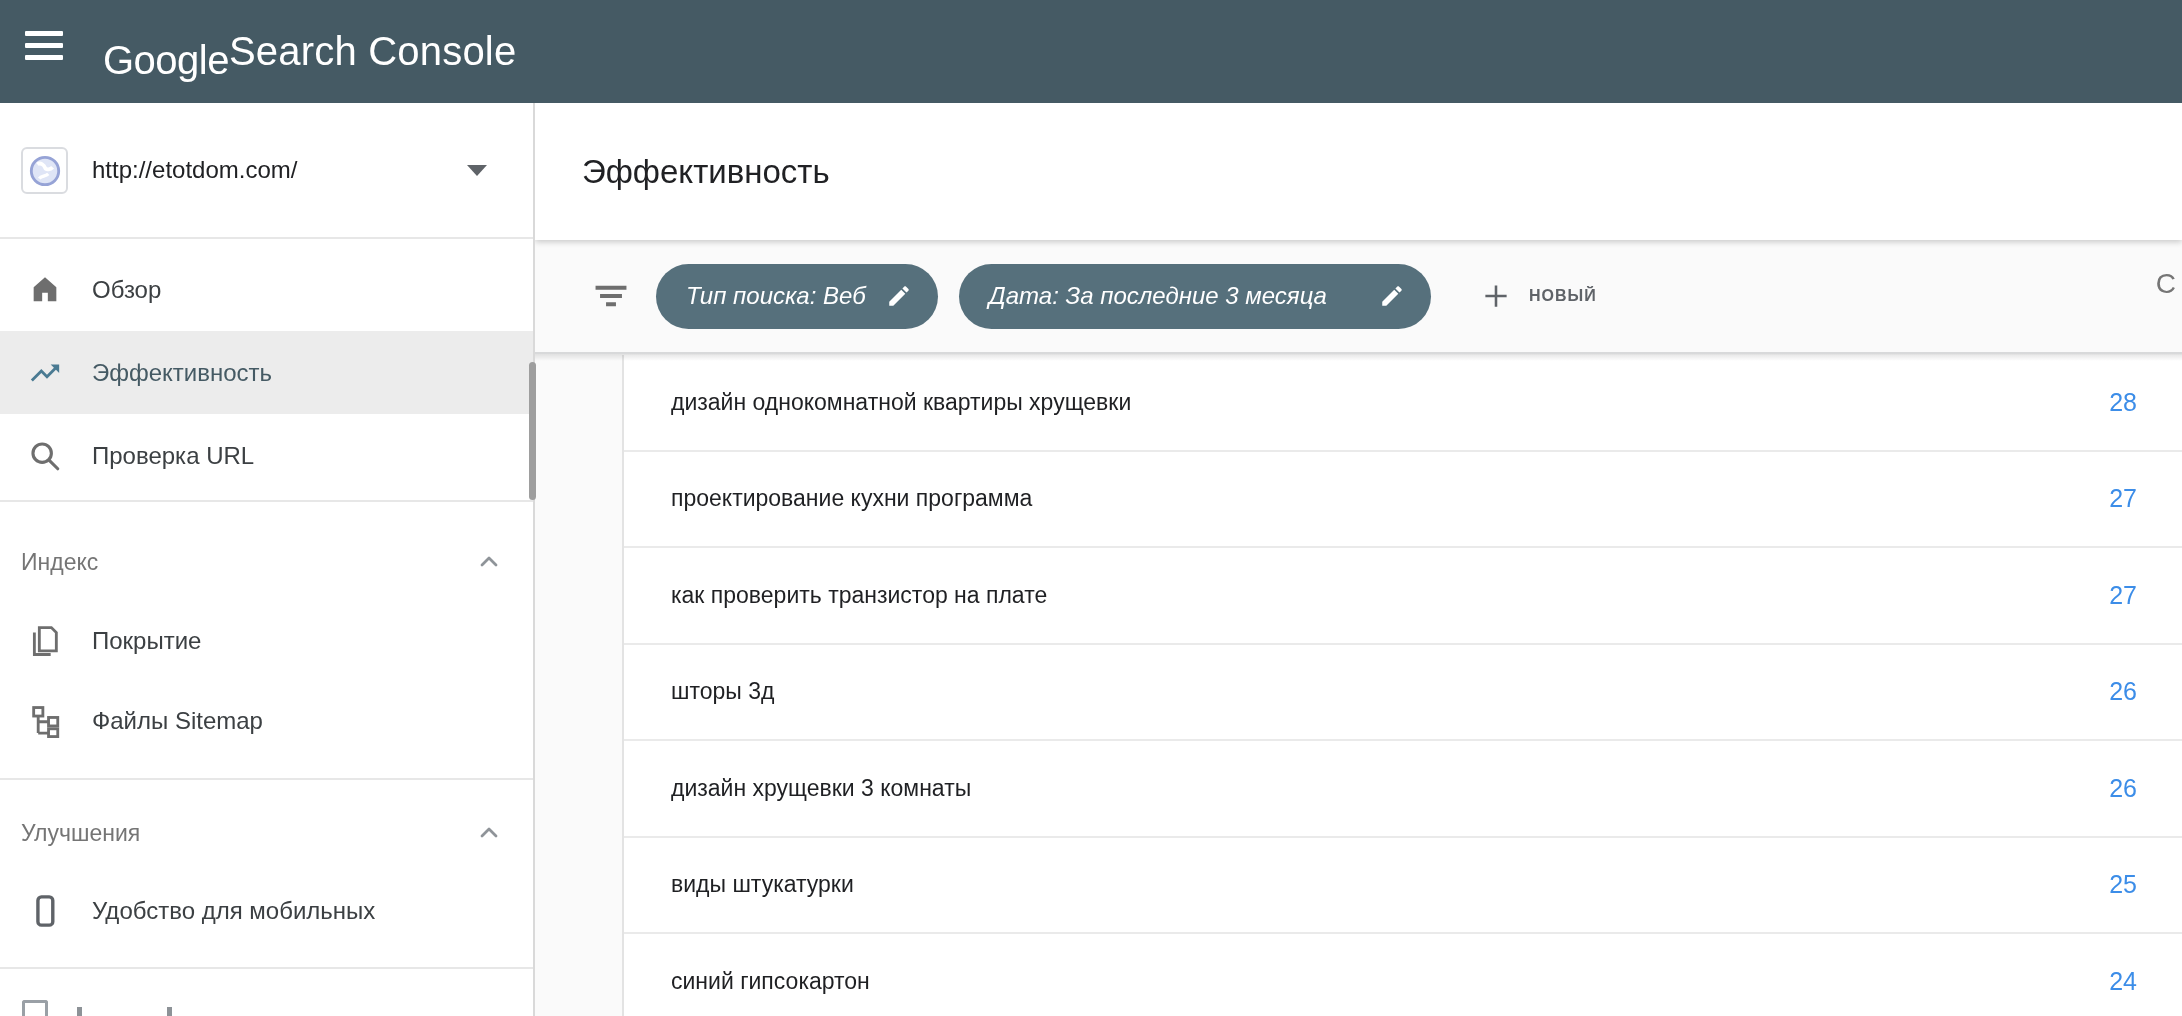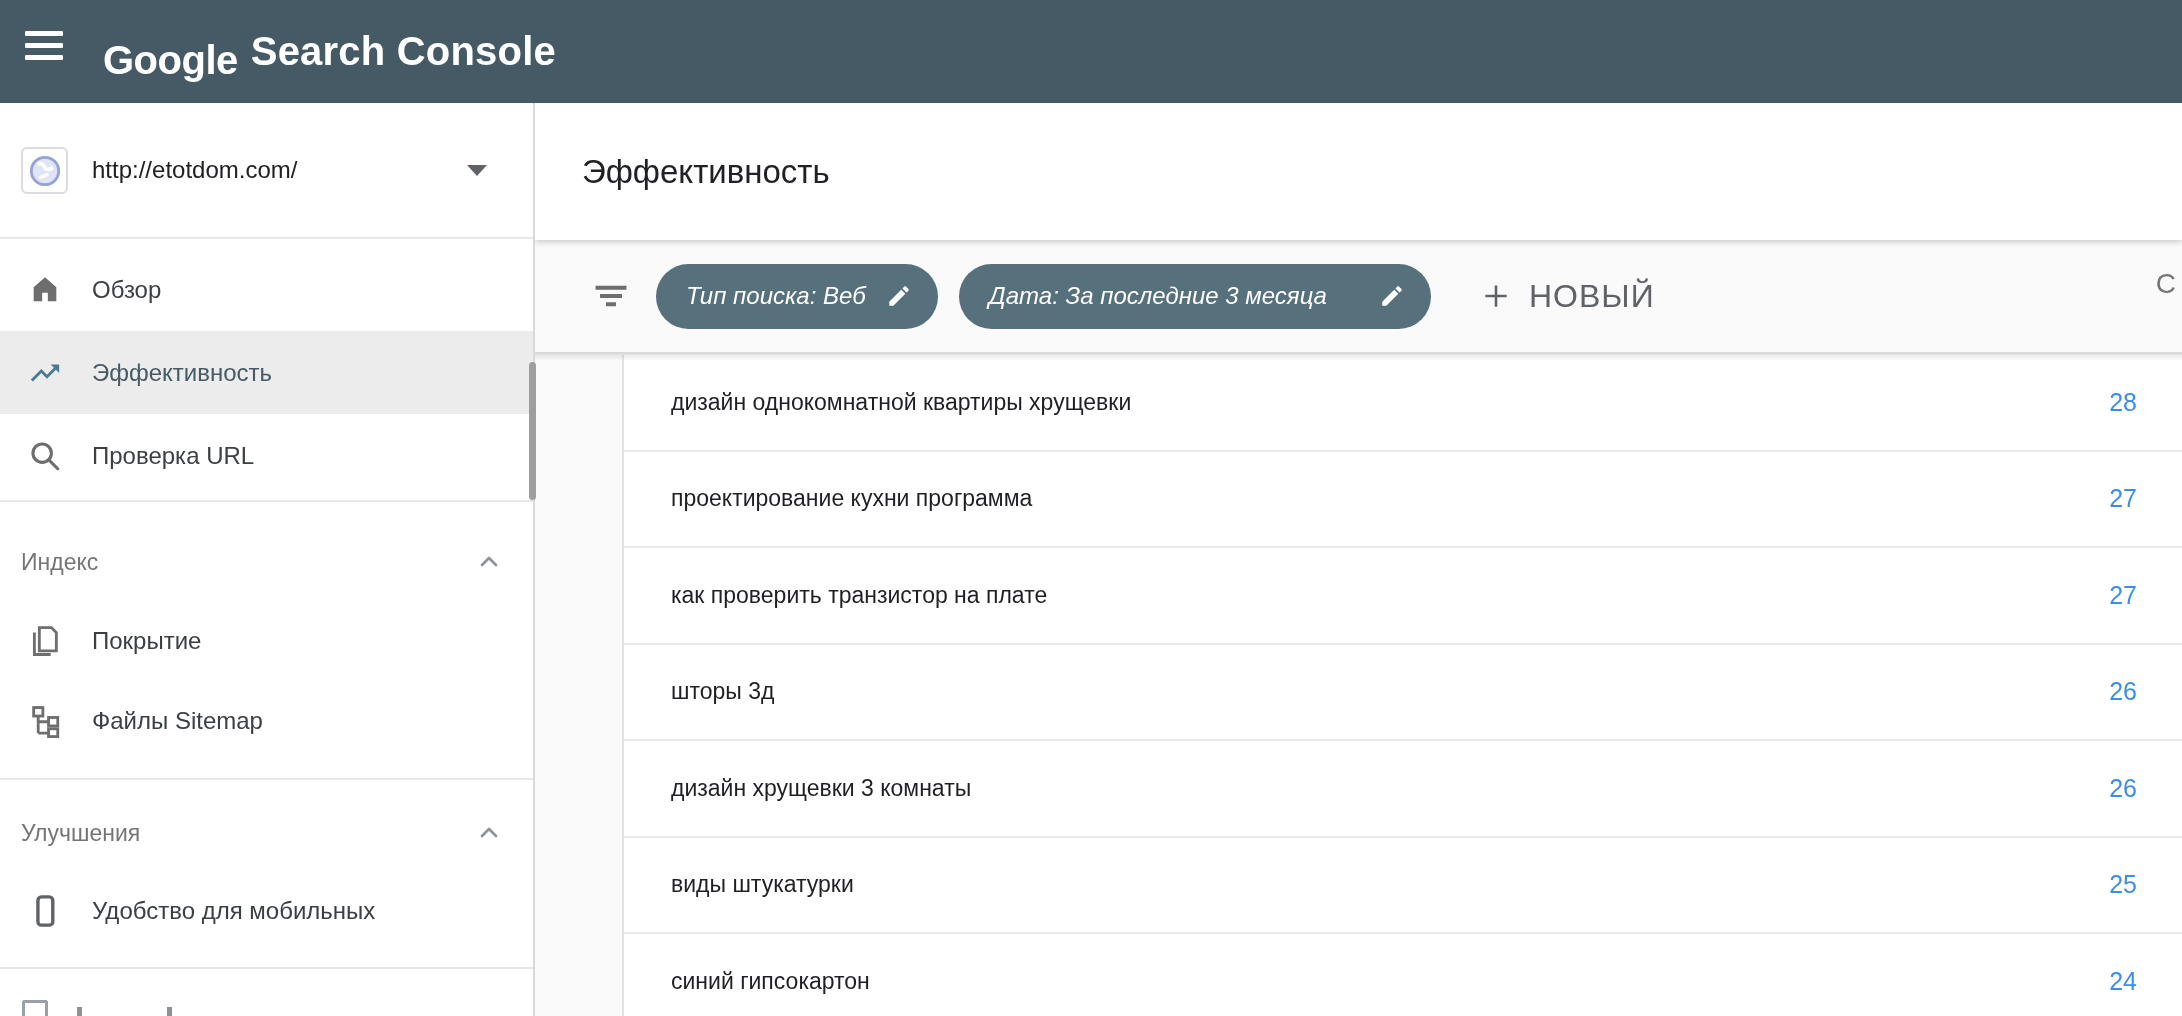"Google" .logo .g { font-weight: 700 -> 400 }
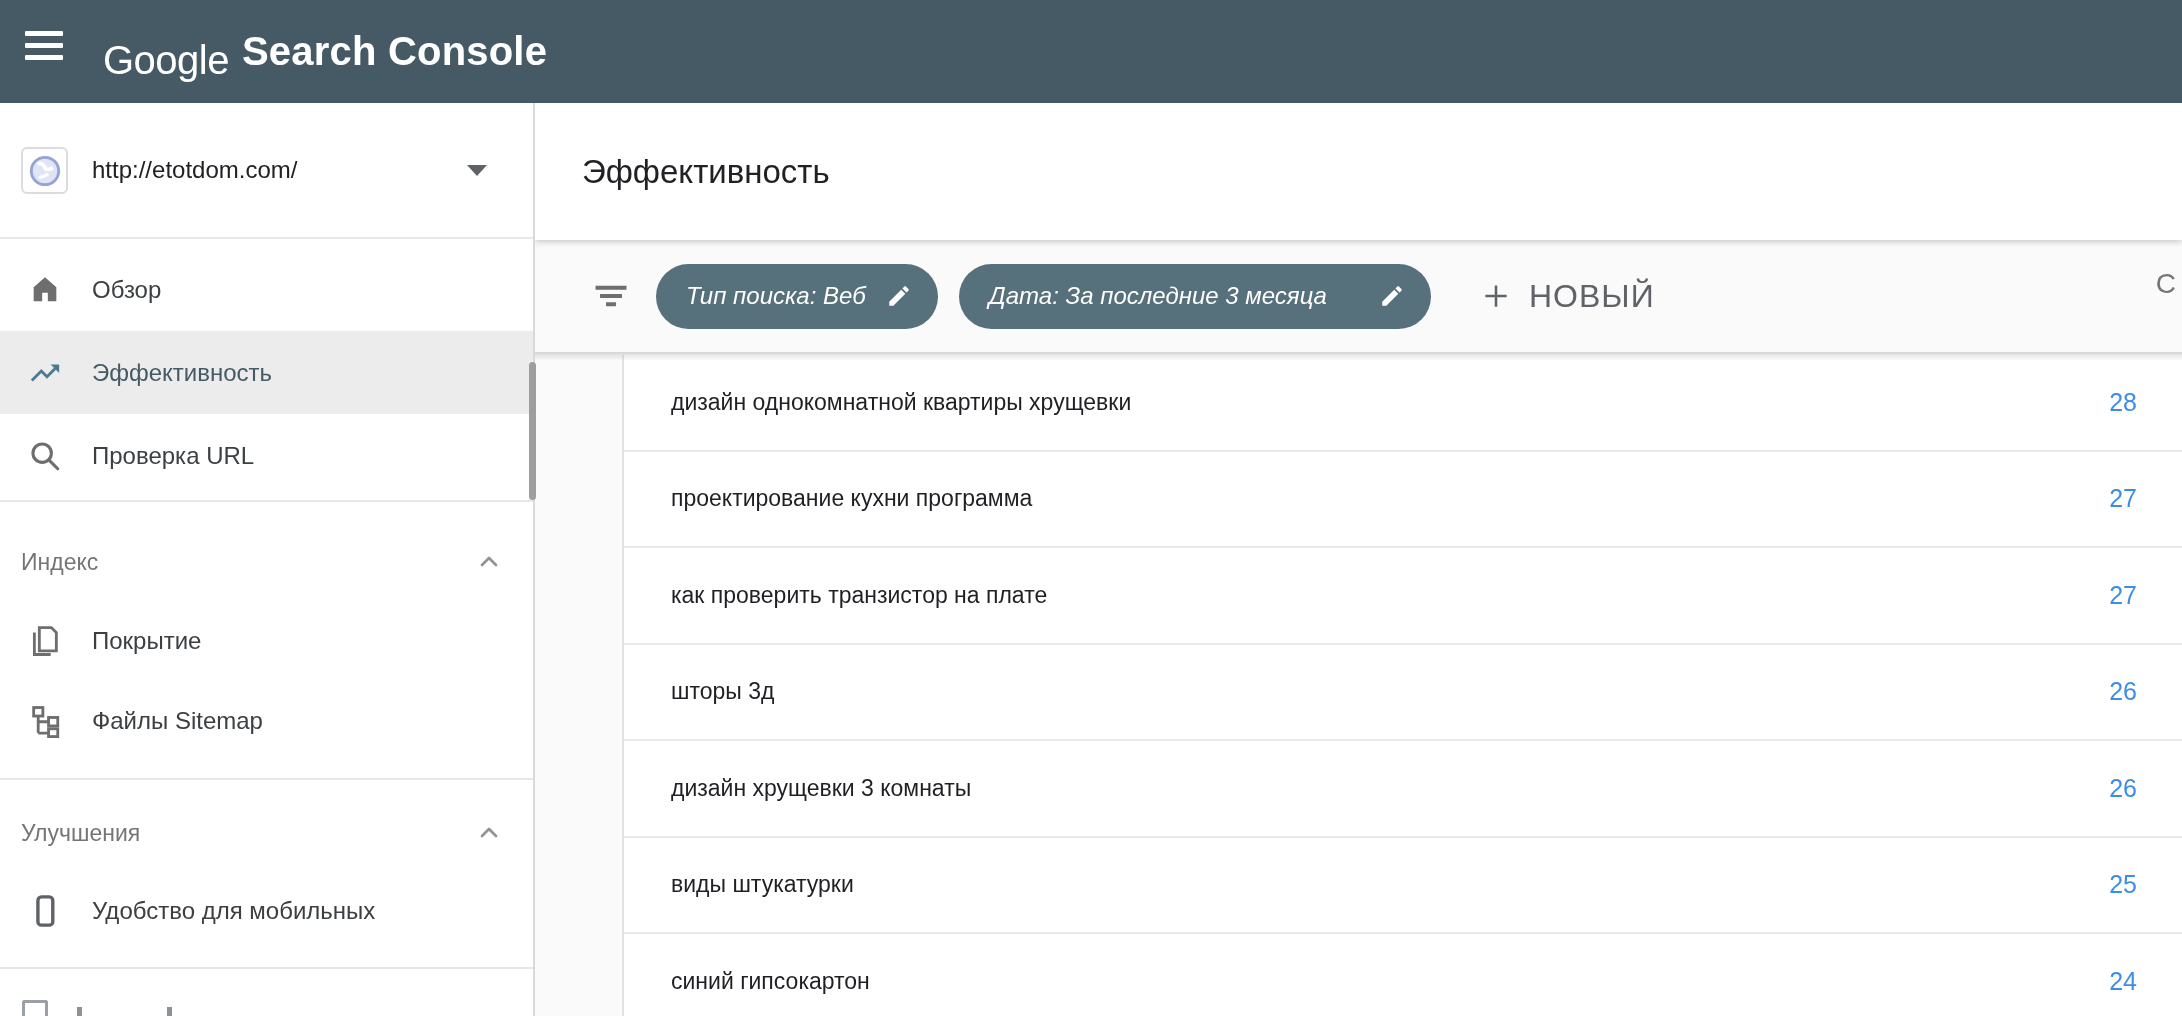"Search Console" .logo .sc { font-weight: 700 -> 400; margin-left: 13px -> none }
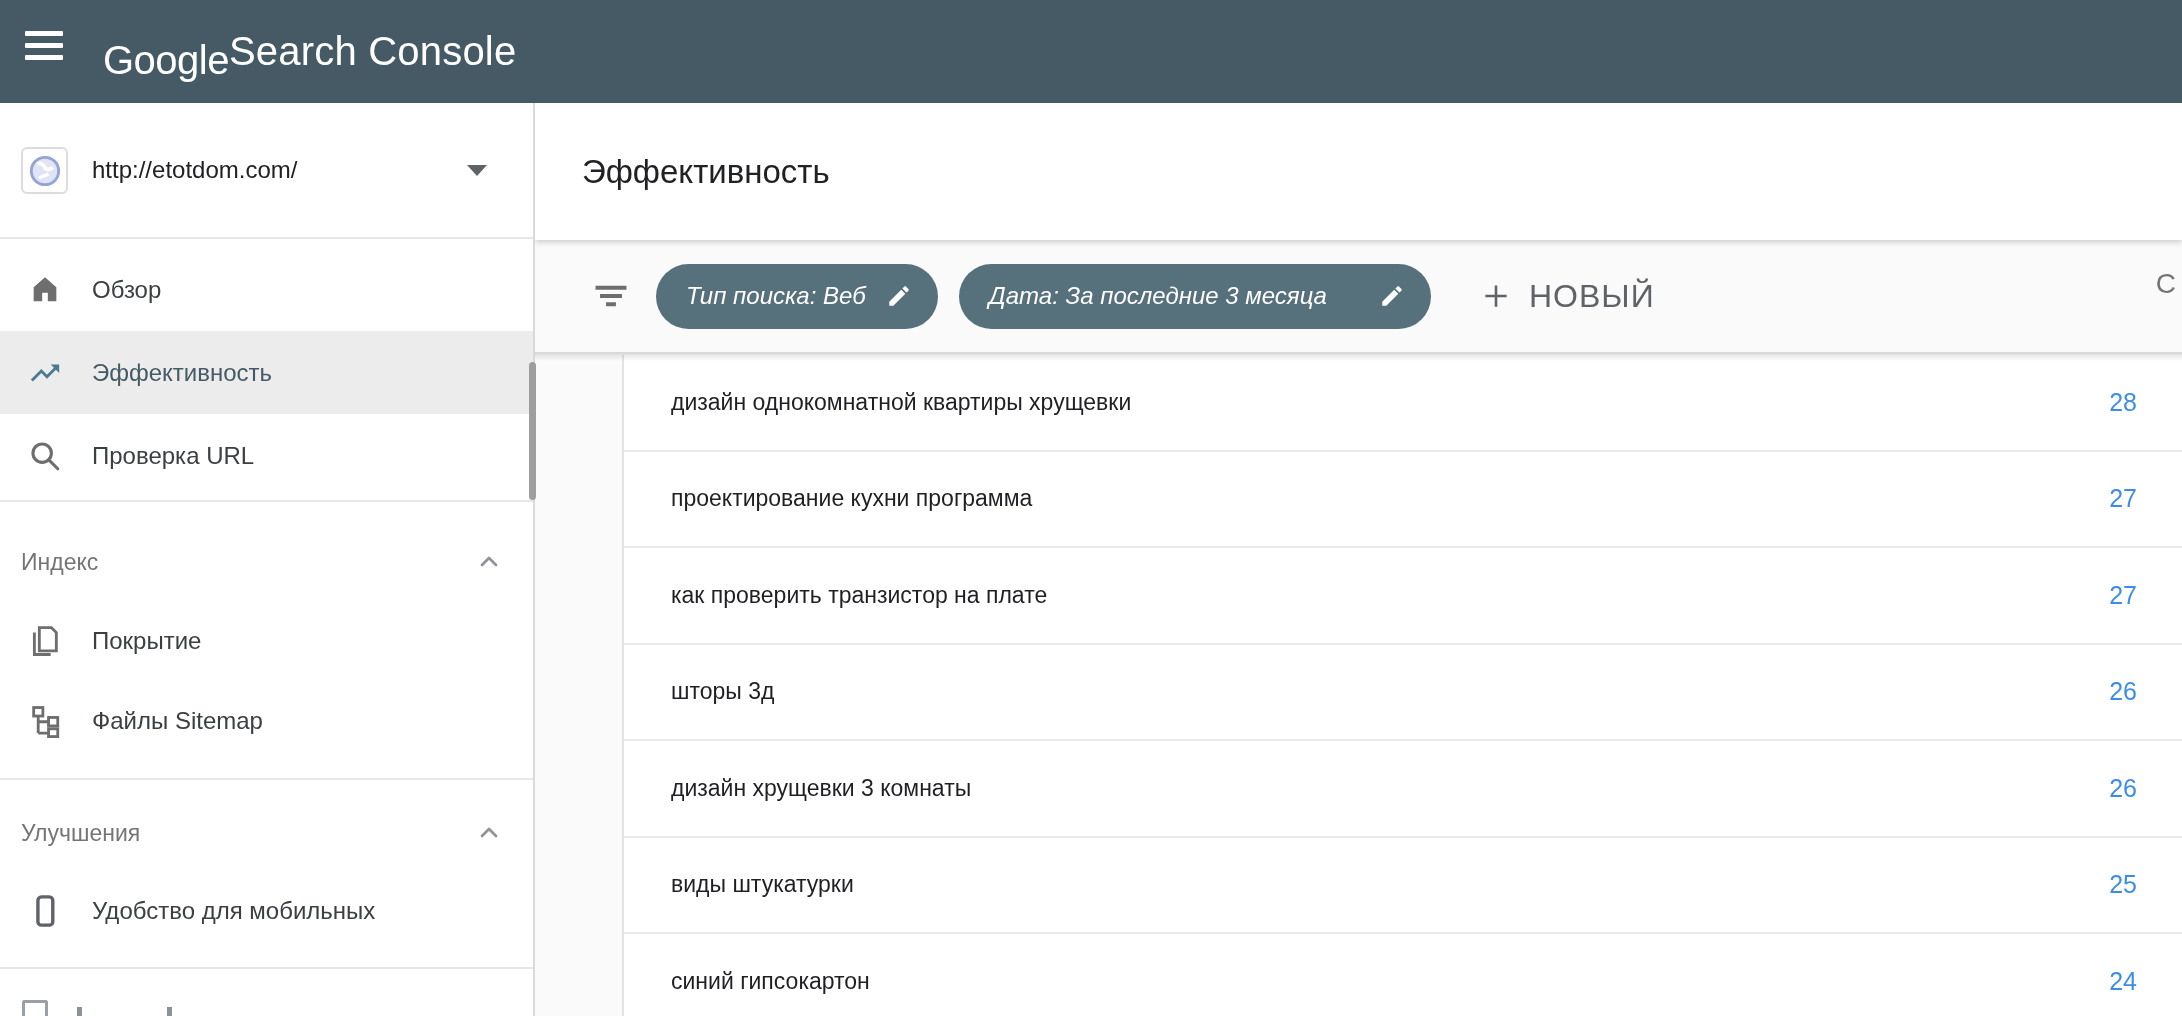"НОВЫЙ" .new-btn .nb-label { font-size: 32px -> 16px; font-weight: 400 -> 700 }
